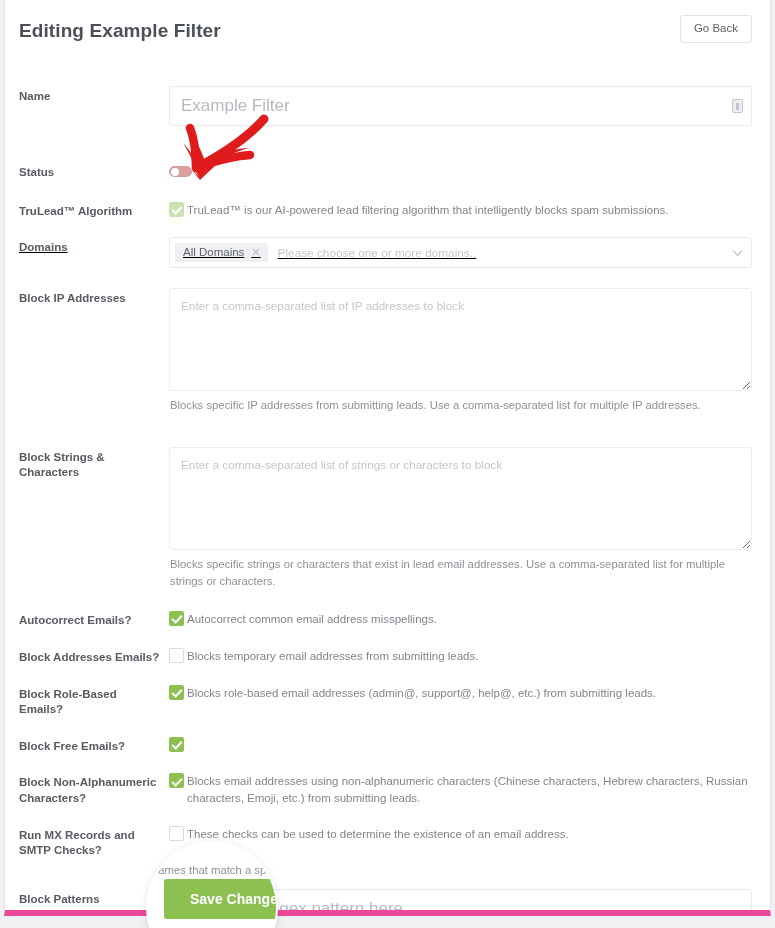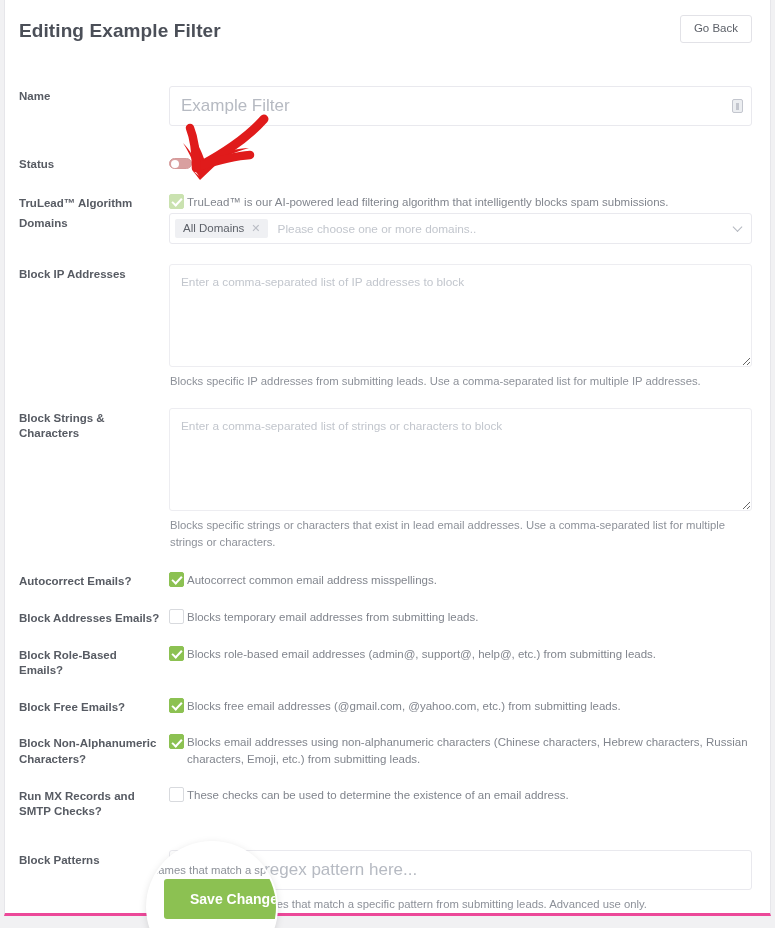"Editing Example Filter" .page-card { border-bottom: 3px solid #ec4899 -> 6px solid #ec4899 }
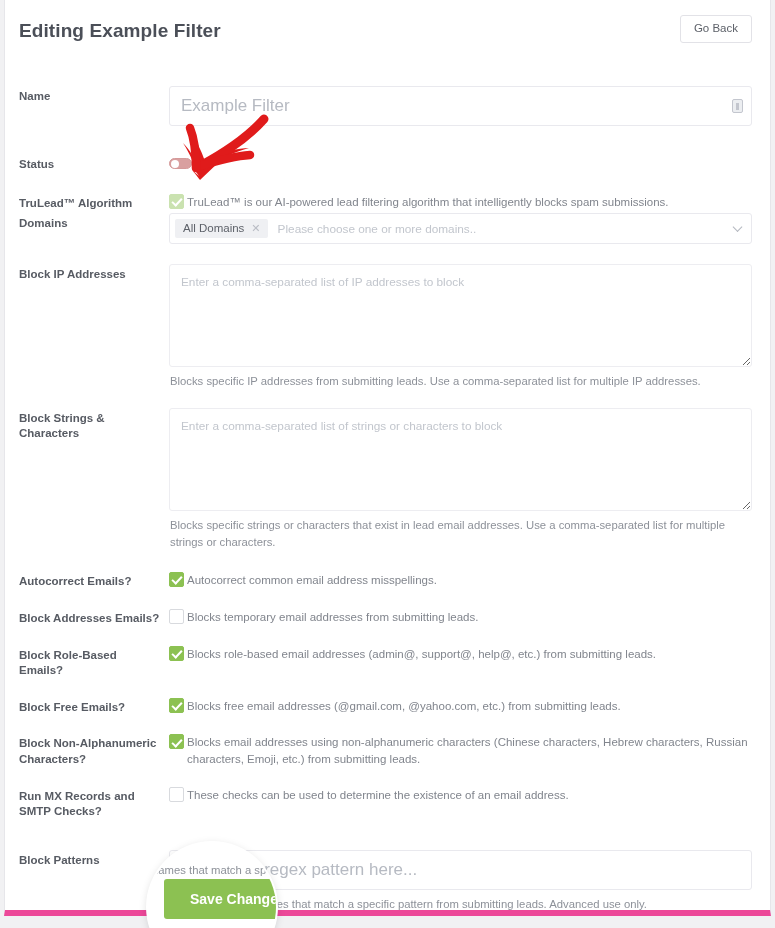"Status" div.row { margin-top: 28px -> 36px }
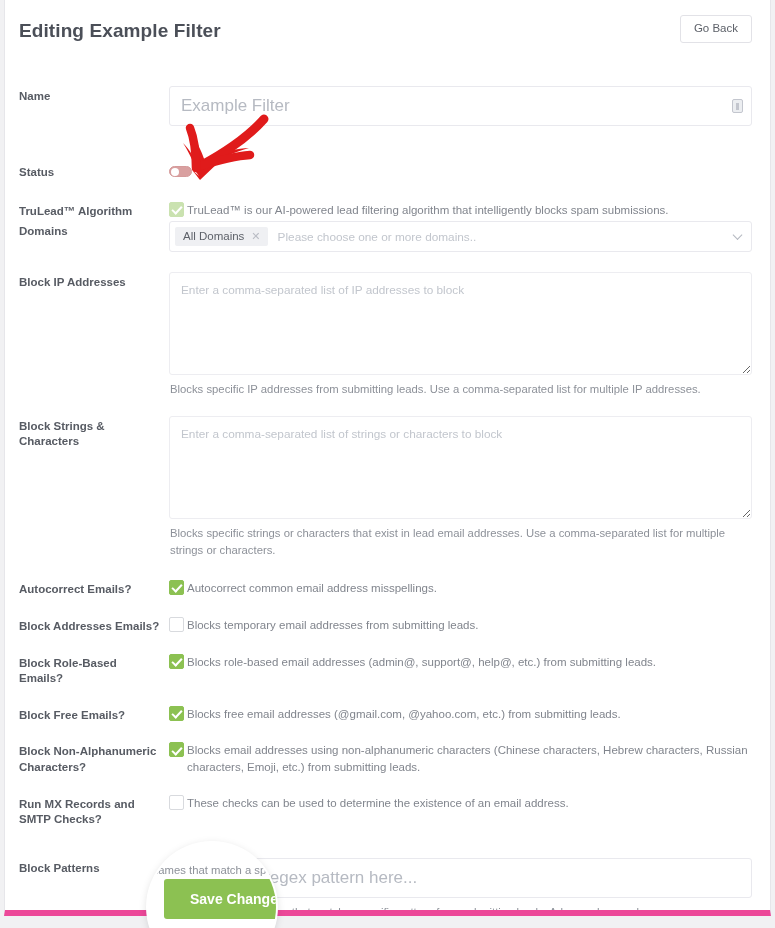"Domains" div.row { margin-top: 2px -> 18px; text-decoration: none -> underline }
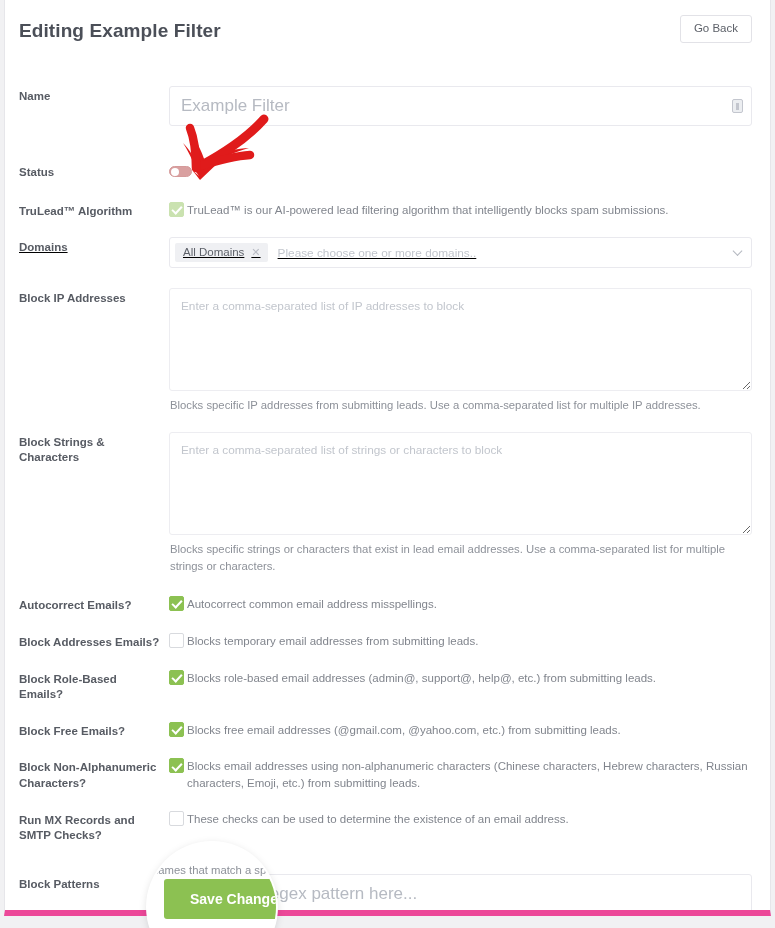"Block Strings & Characters" div.row { margin-top: 17px -> 32px }
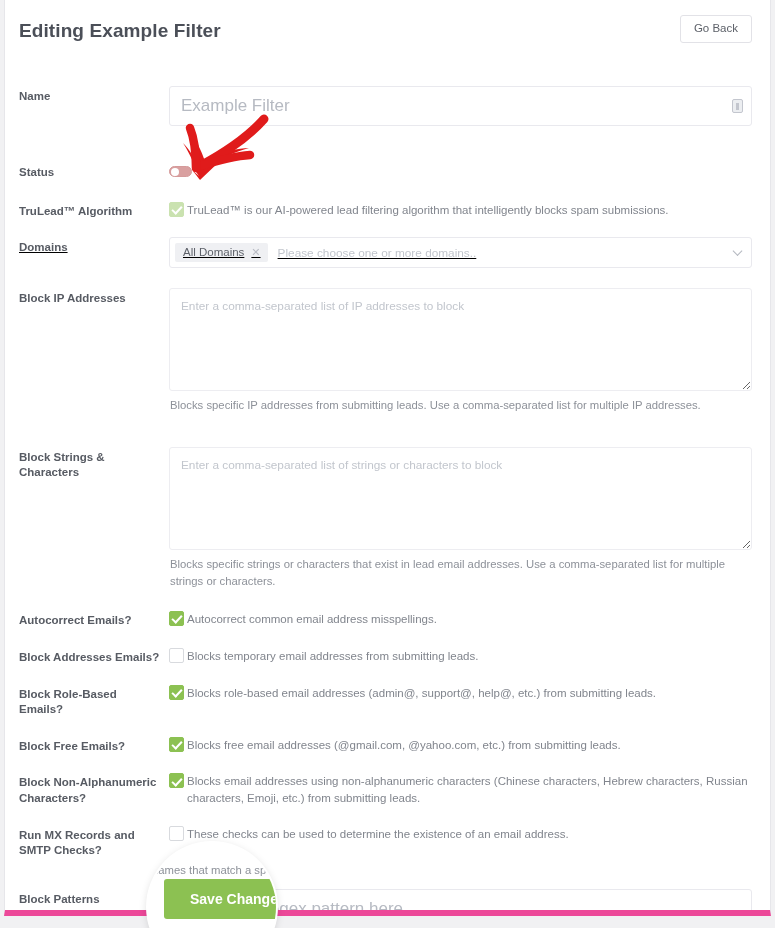"Blocks free email addresses (@gmail.com," span.cbtxt { html: <span>Blocks free email addresses (@gmail.com, @yahoo.com, etc.) from submitting leads.</span> -> none }
